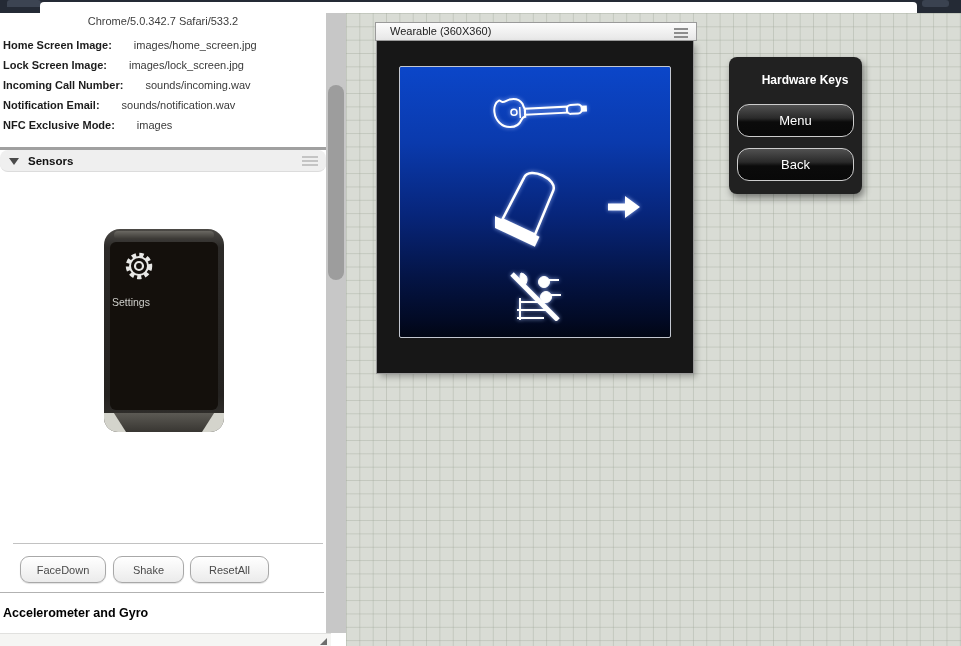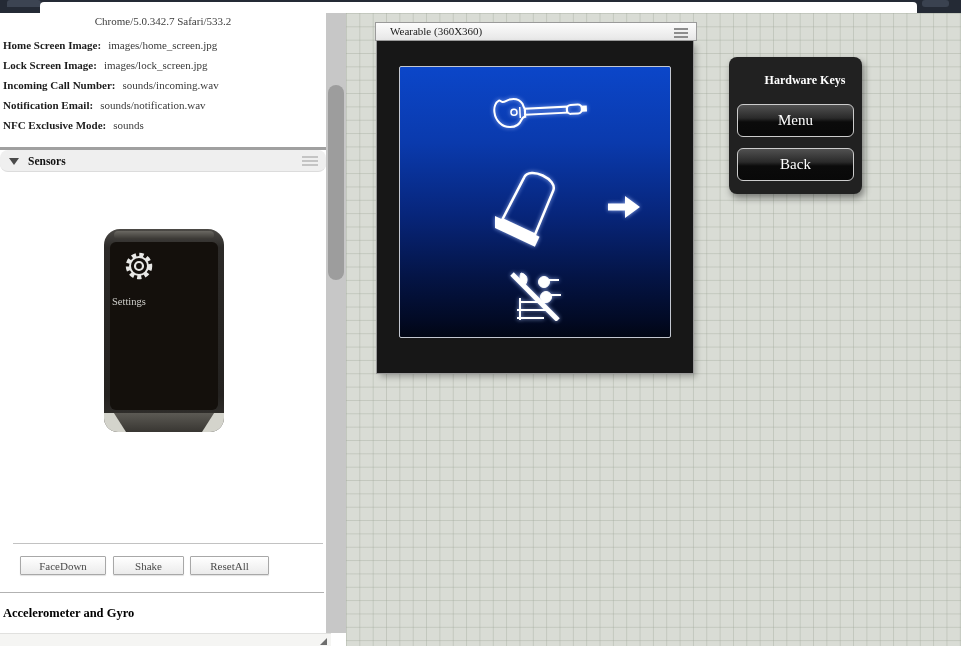"Chrome/5.0.342.7 Safari/533.2" .stage { font-family: Liberation Serif, serif -> Liberation Sans, sans-serif }
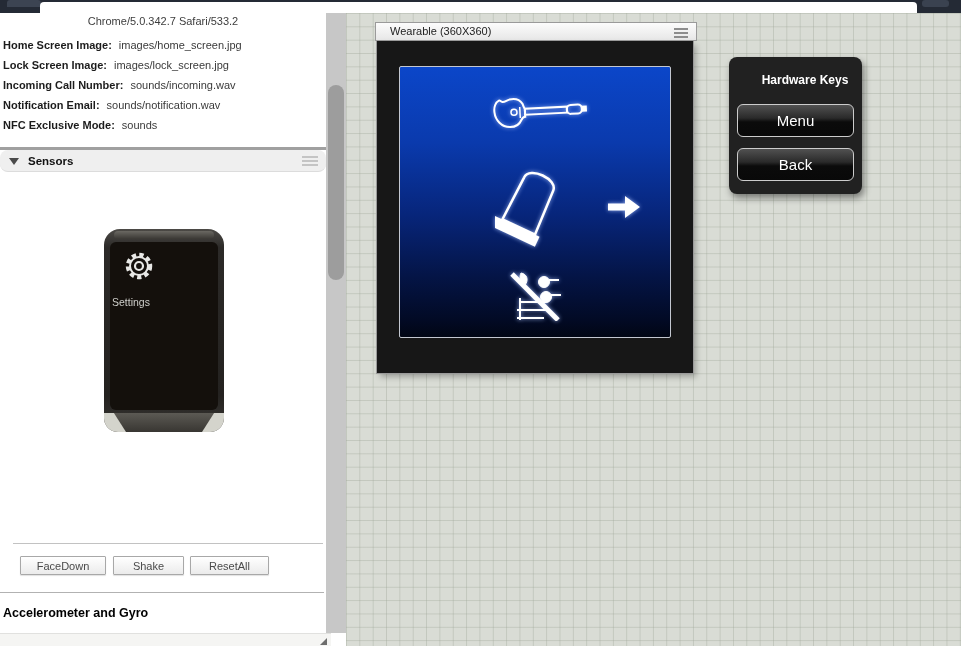"images/home_screen.jpg" .prop-value { margin-left: 7px -> 22px }
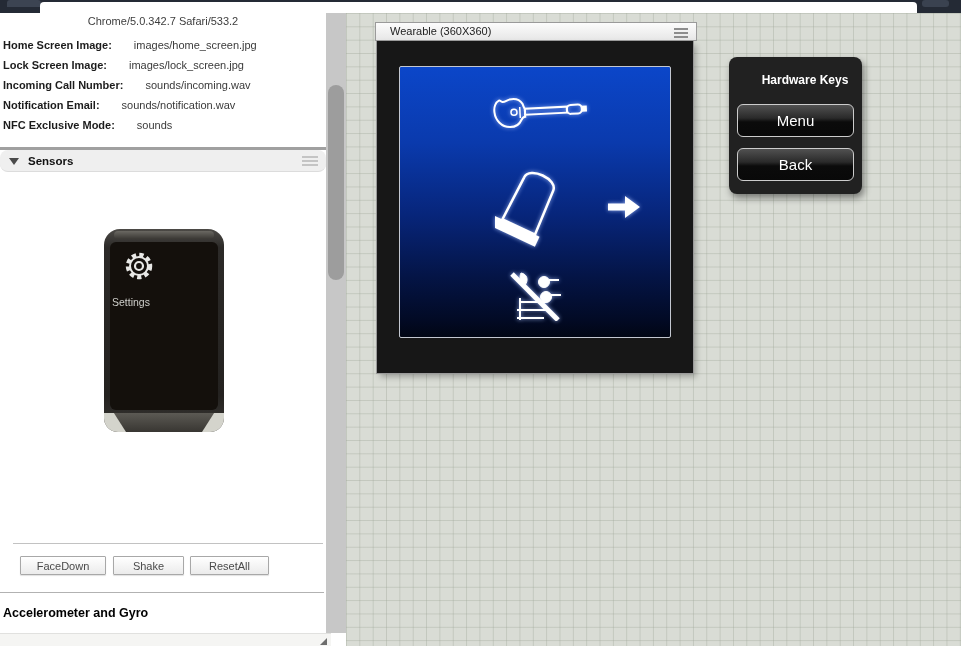"sounds" span.prop-value { text: sounds -> images }
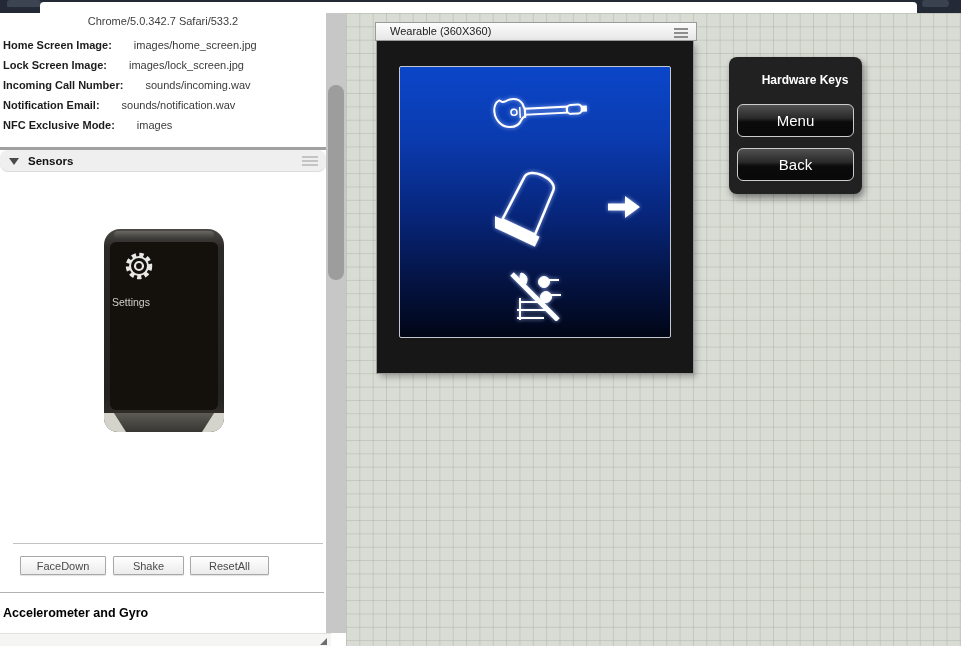"Menu" .hwbtn { border-radius: 6px -> 12px; font-size: 15px -> 13px }
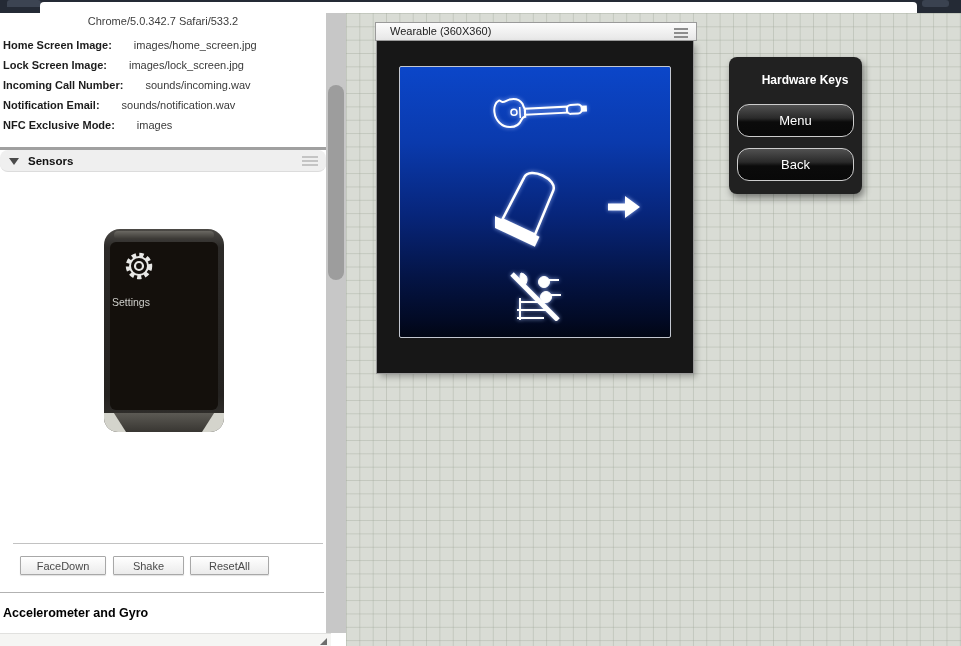"FaceDown" .pill-btn { border-radius: 1px -> 9px; height: 19px -> 27px }
